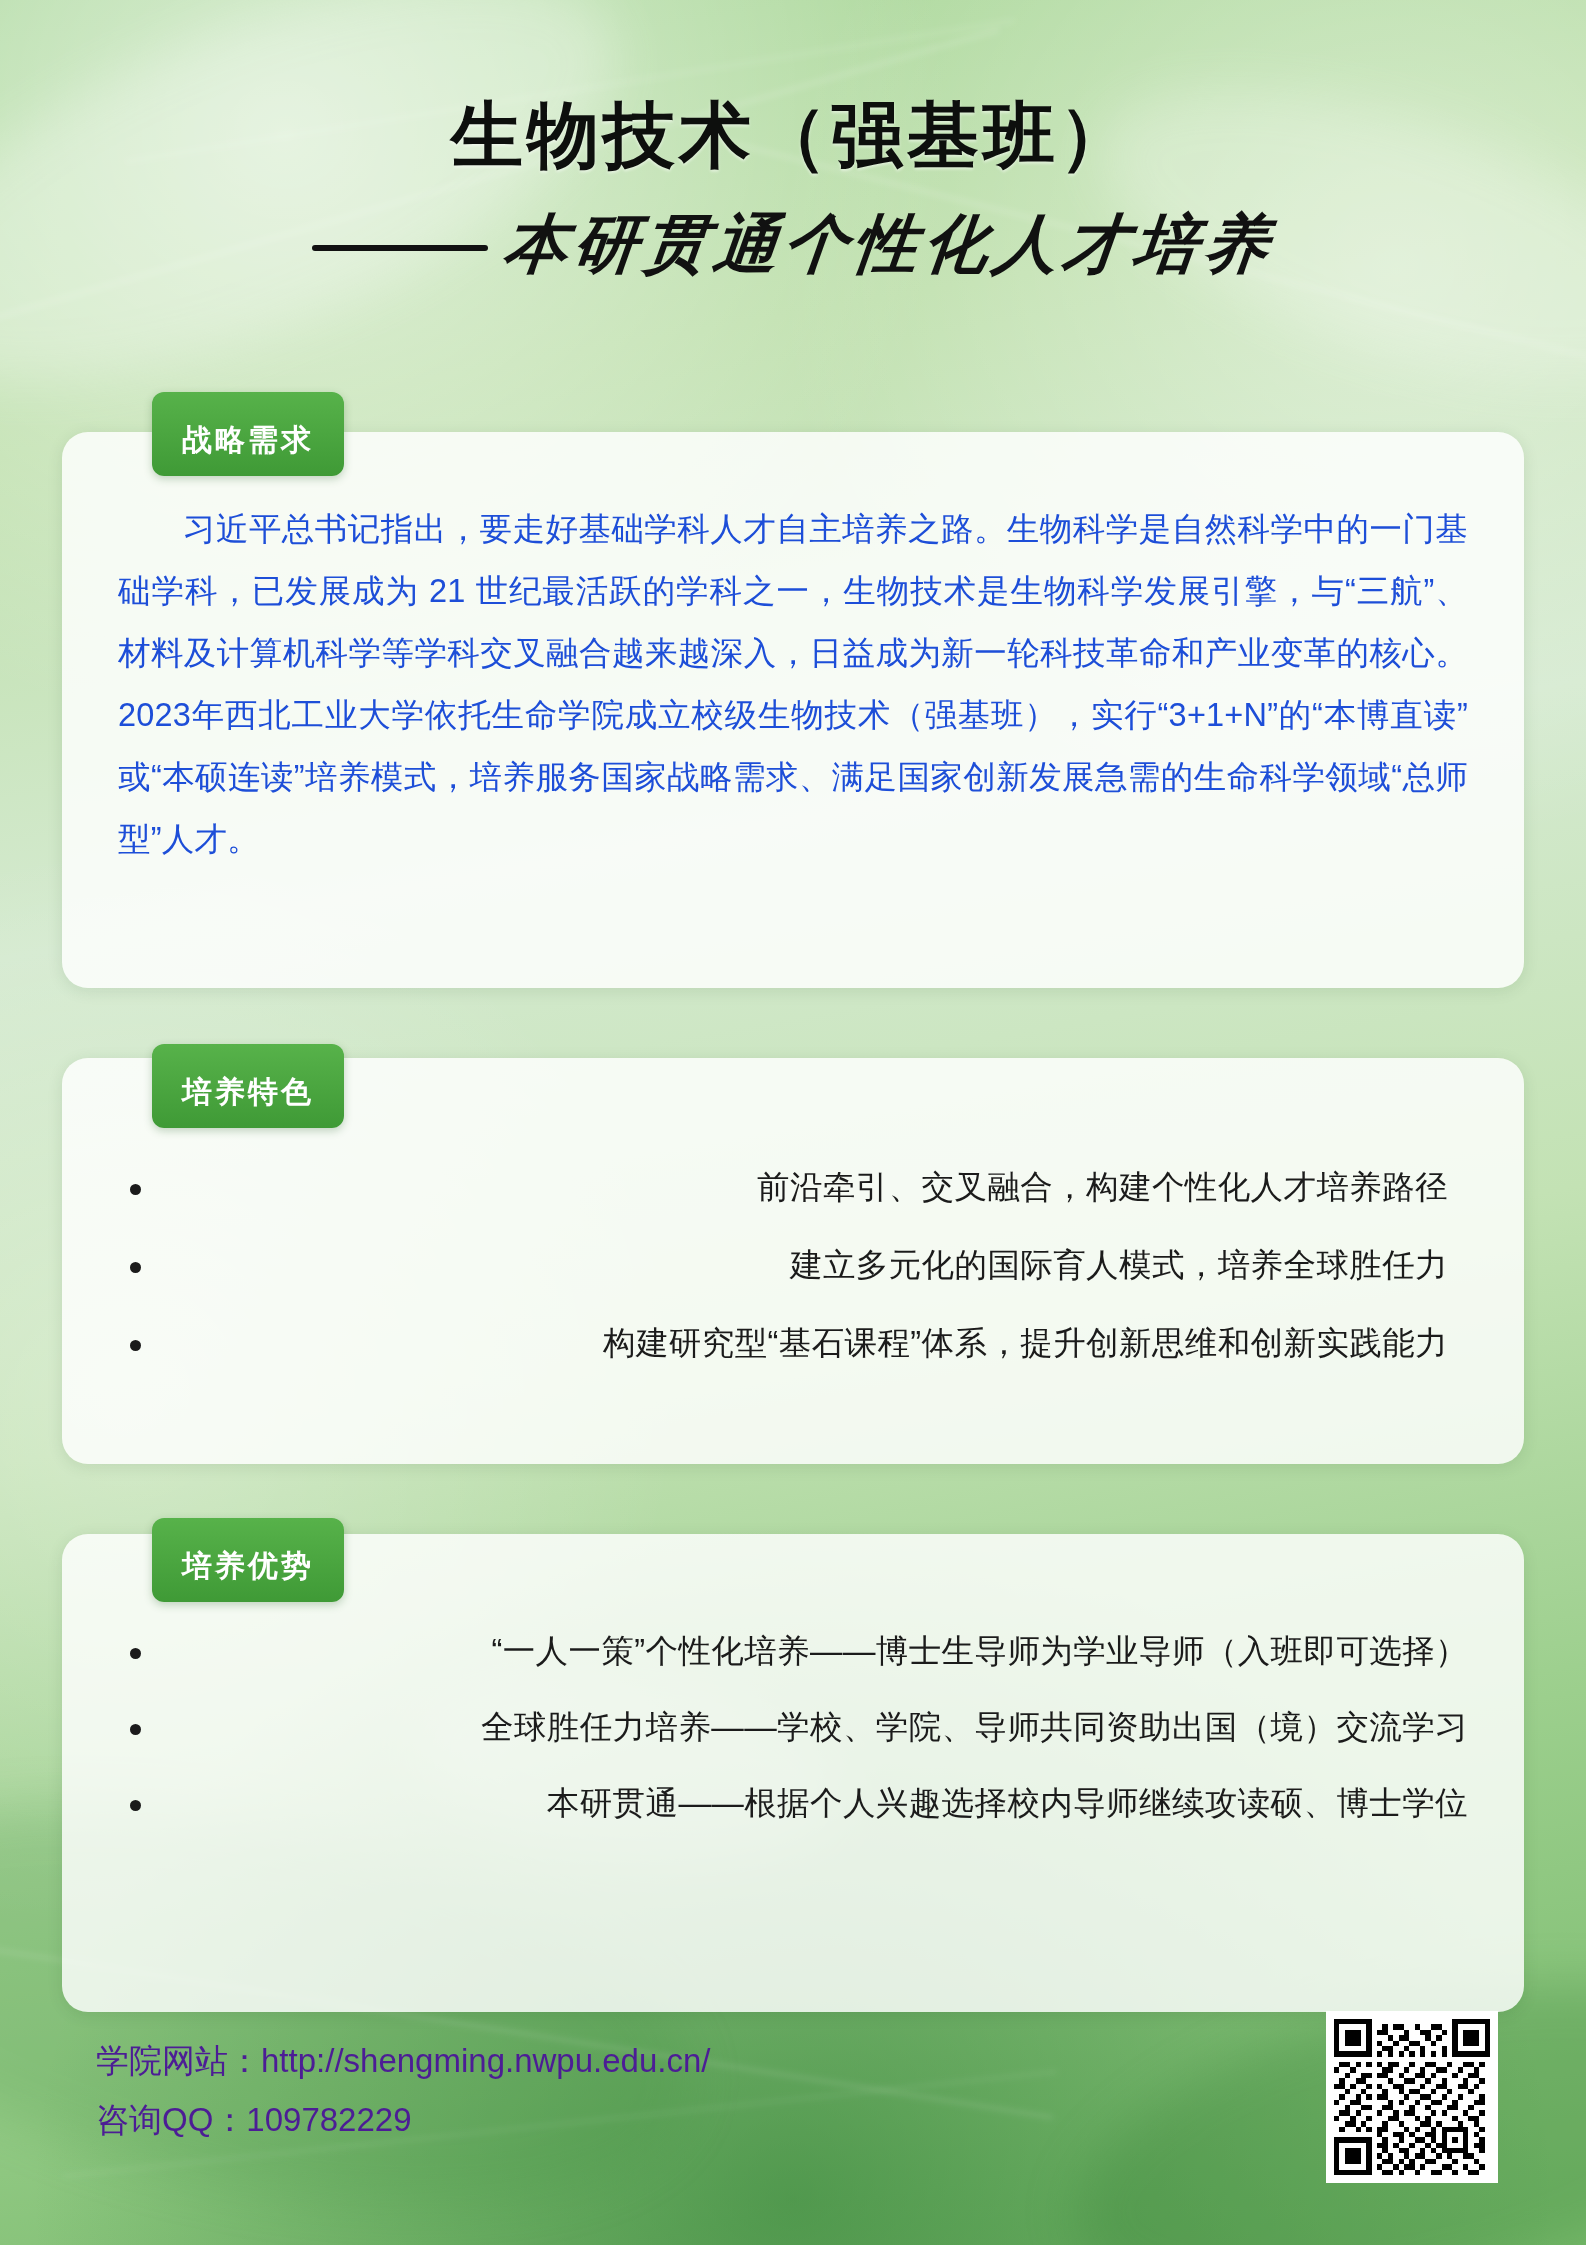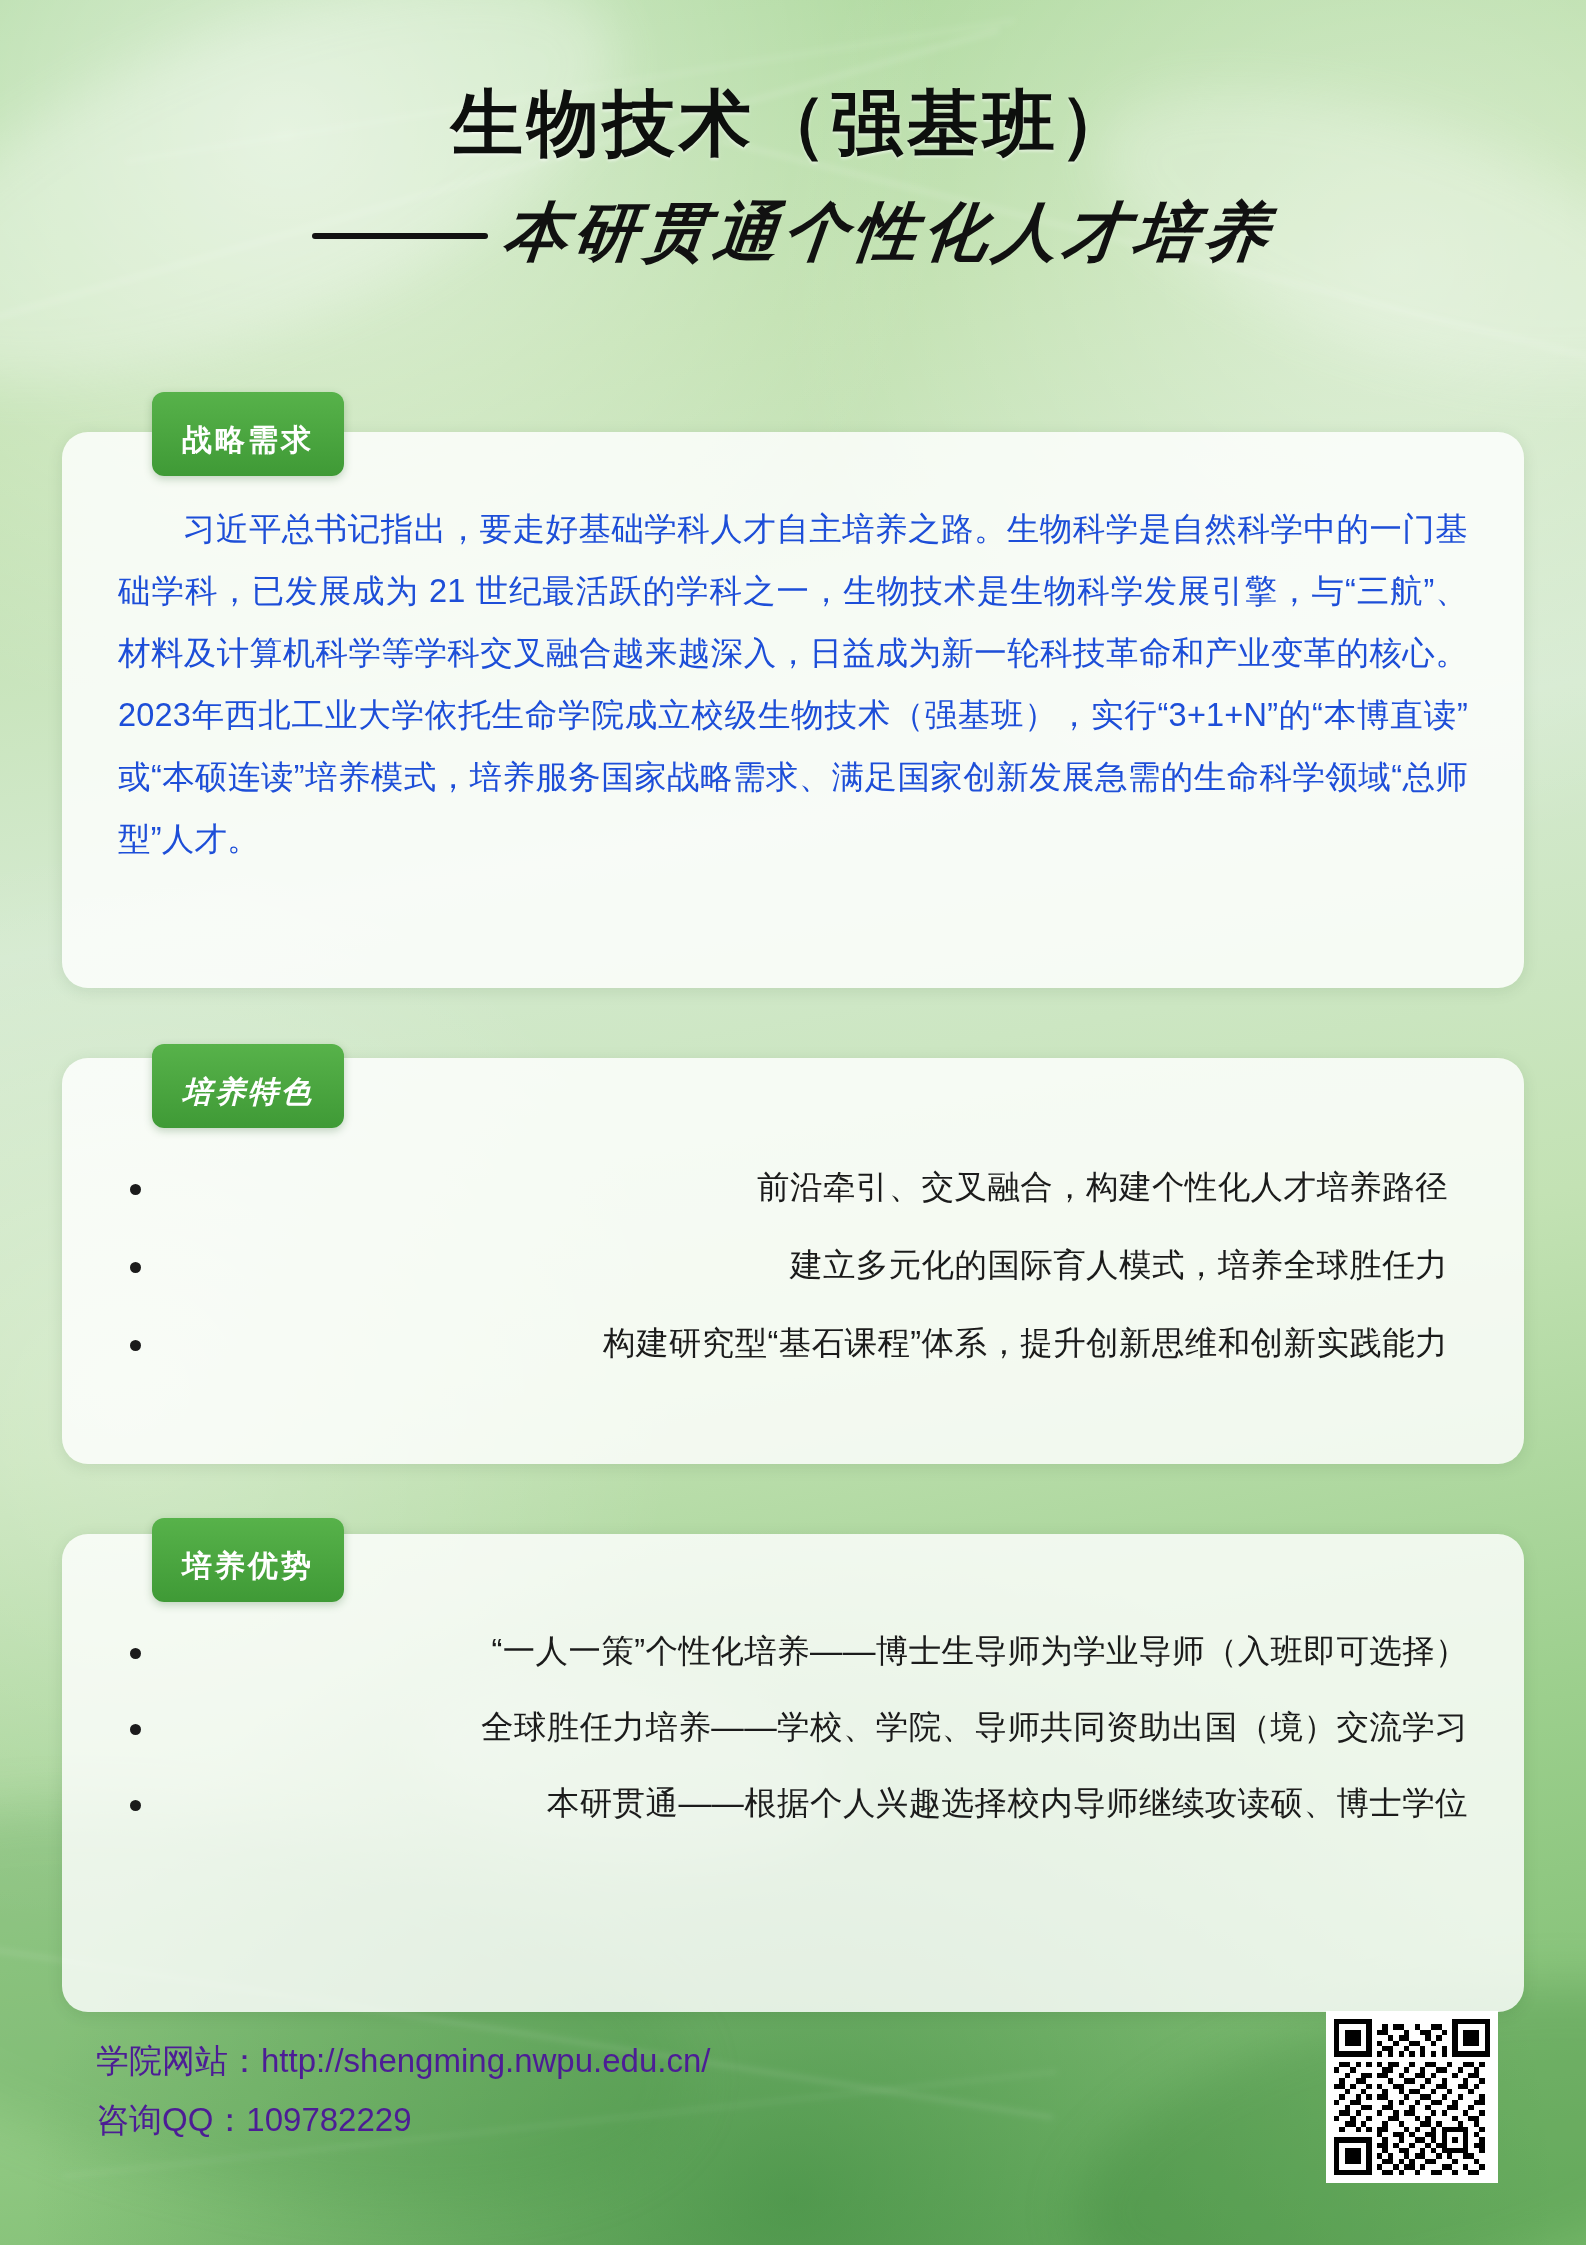"生物技术（强基班）" .title-area { top: 84px -> 96px }
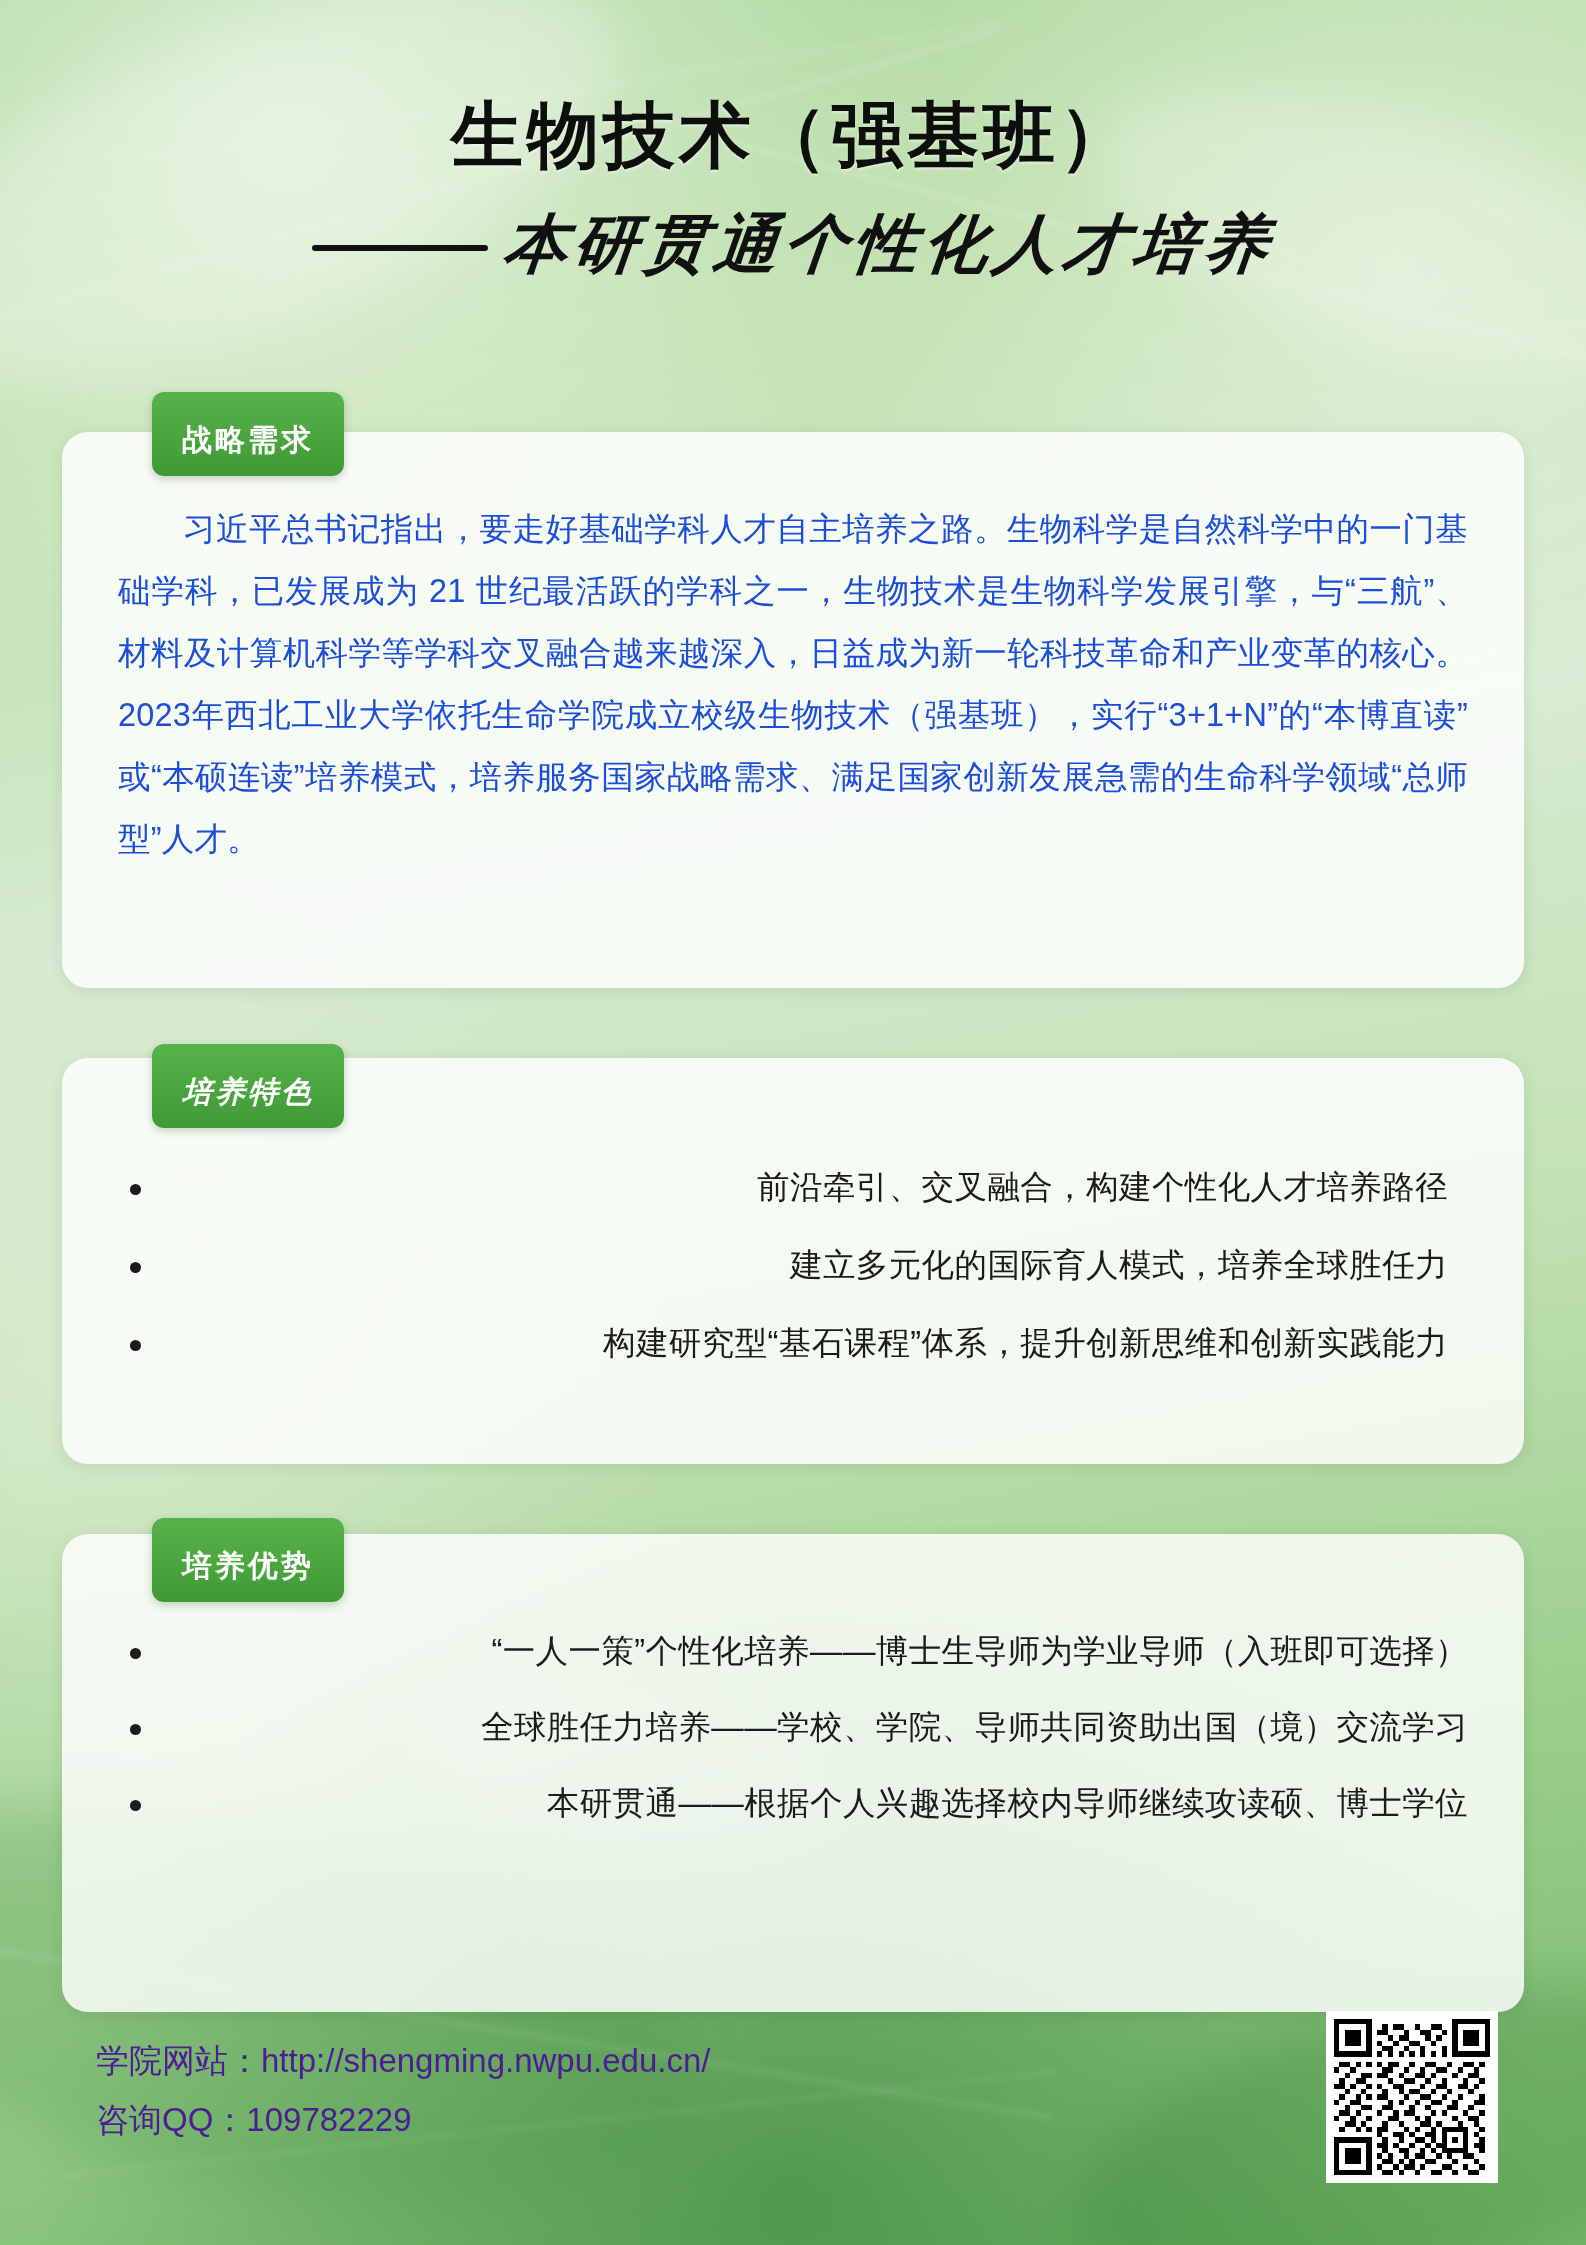"培养特色" .badge2 { font-style: italic -> none }
